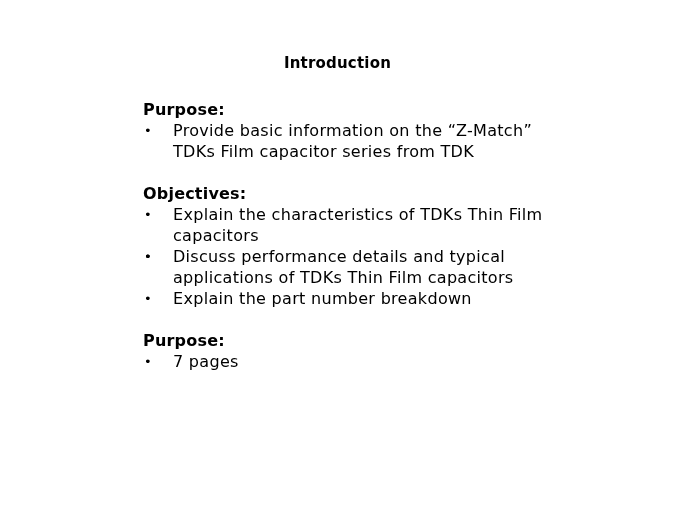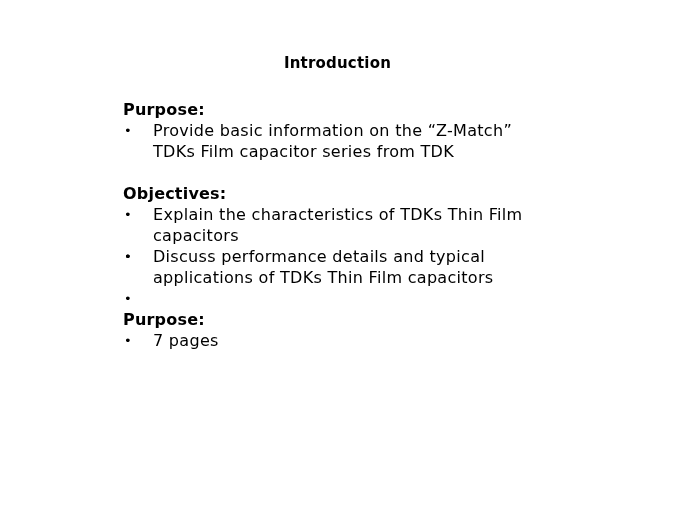"Purpose:" .section { margin-left: none -> 20px }
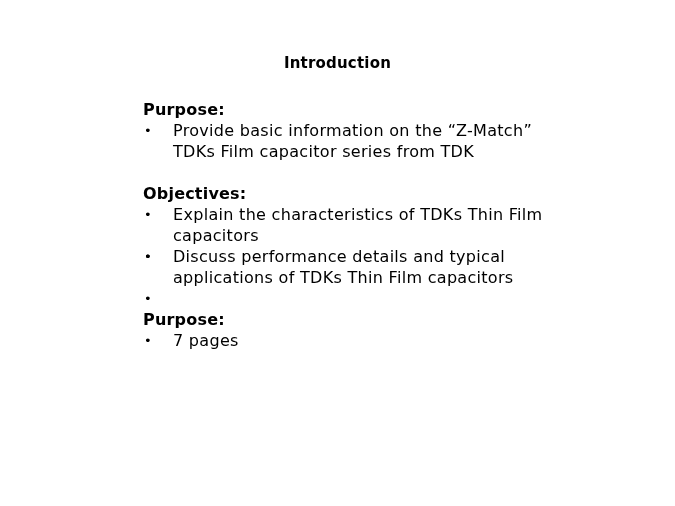"Explain the part number breakdown" span.bullet-text { html: none -> <span>Explain the part number breakdown</span> }
